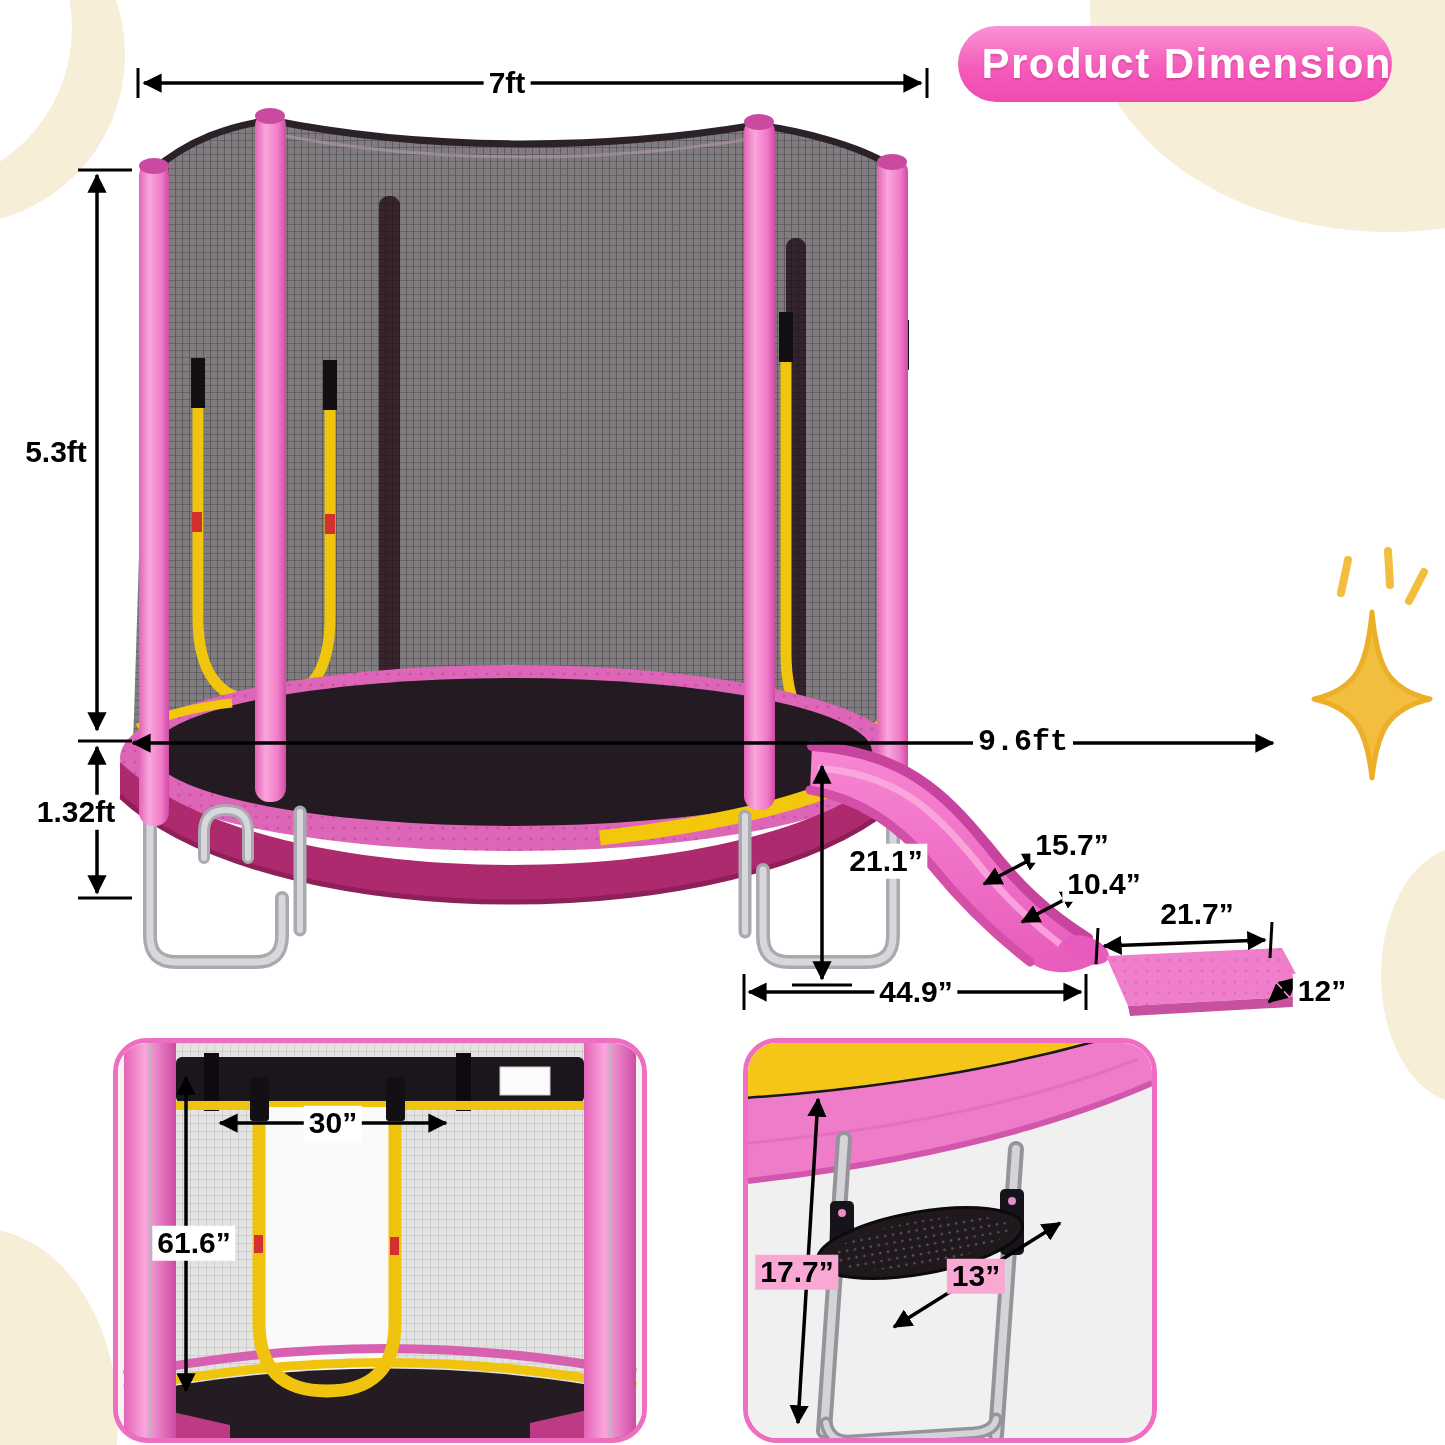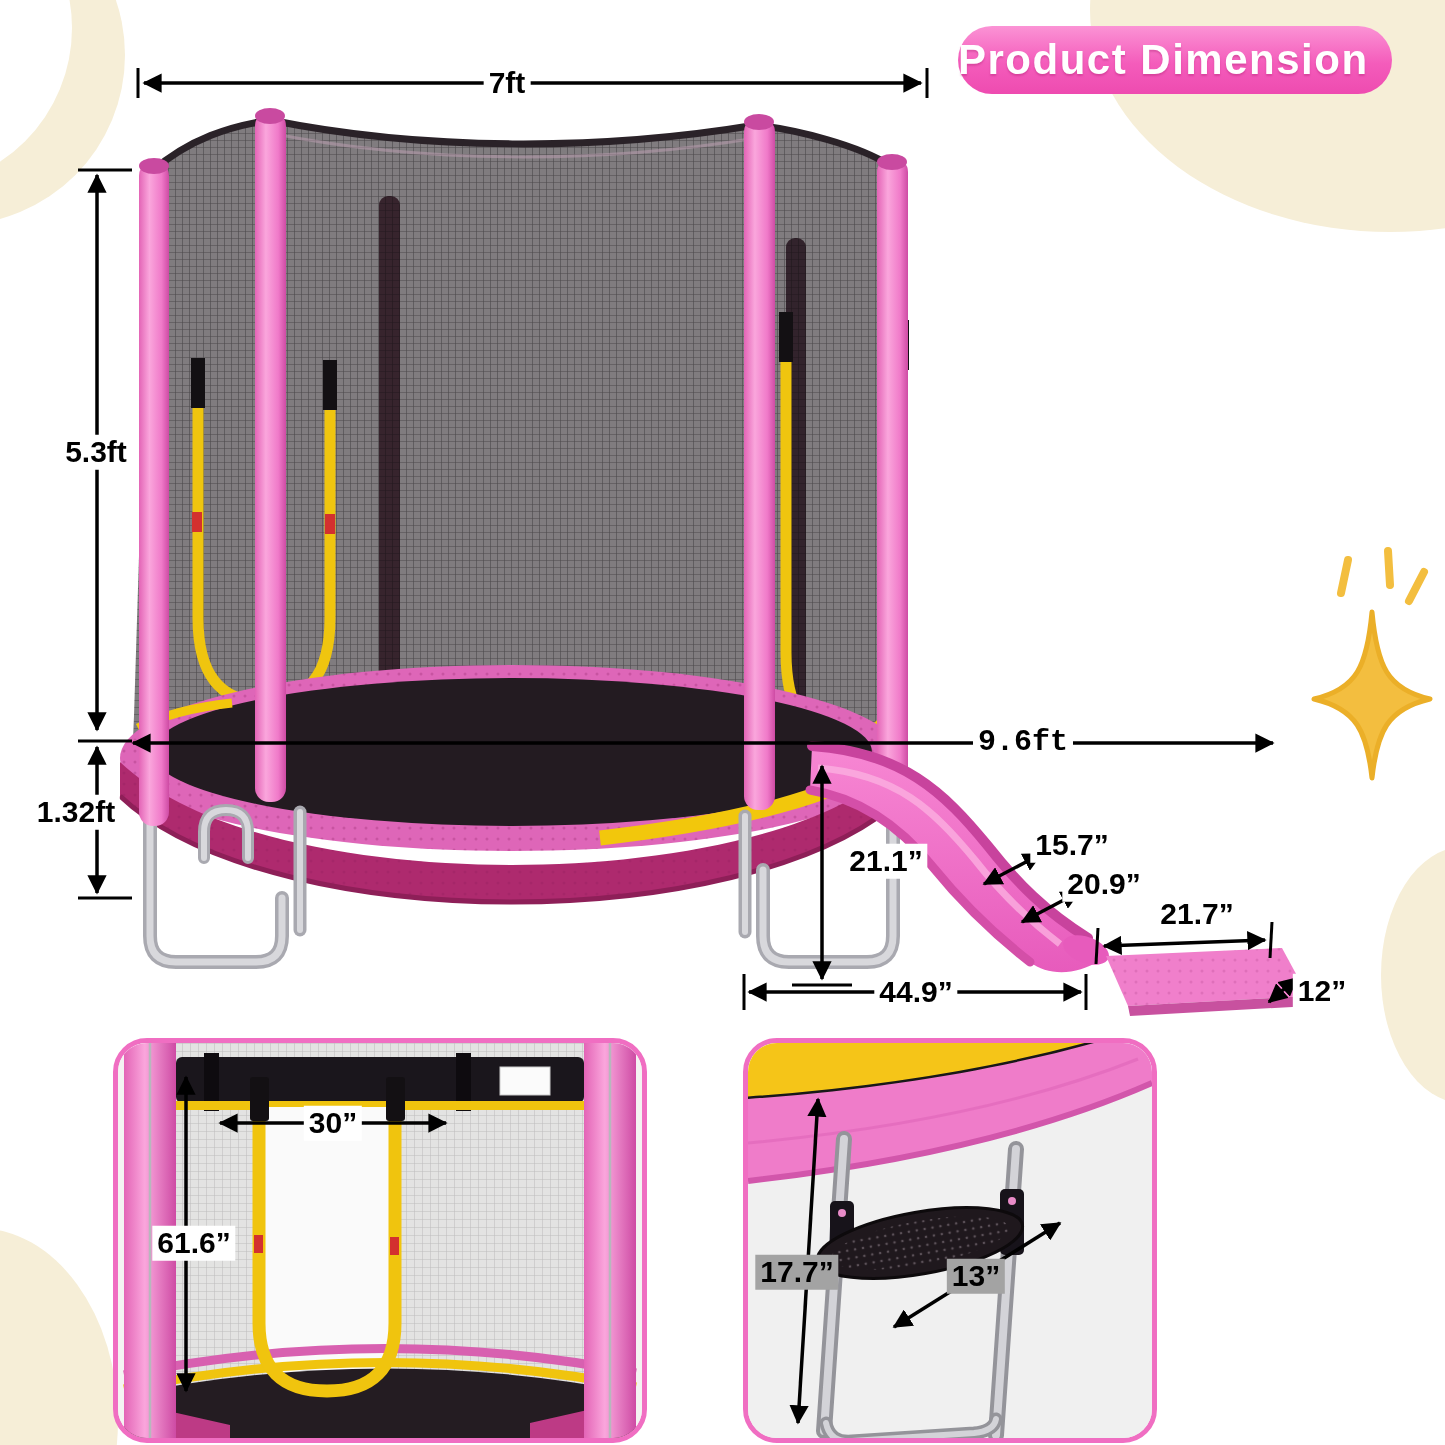"Product Dimension" .badge { height: 68px -> 76px; justify-content: flex-start -> flex-end }
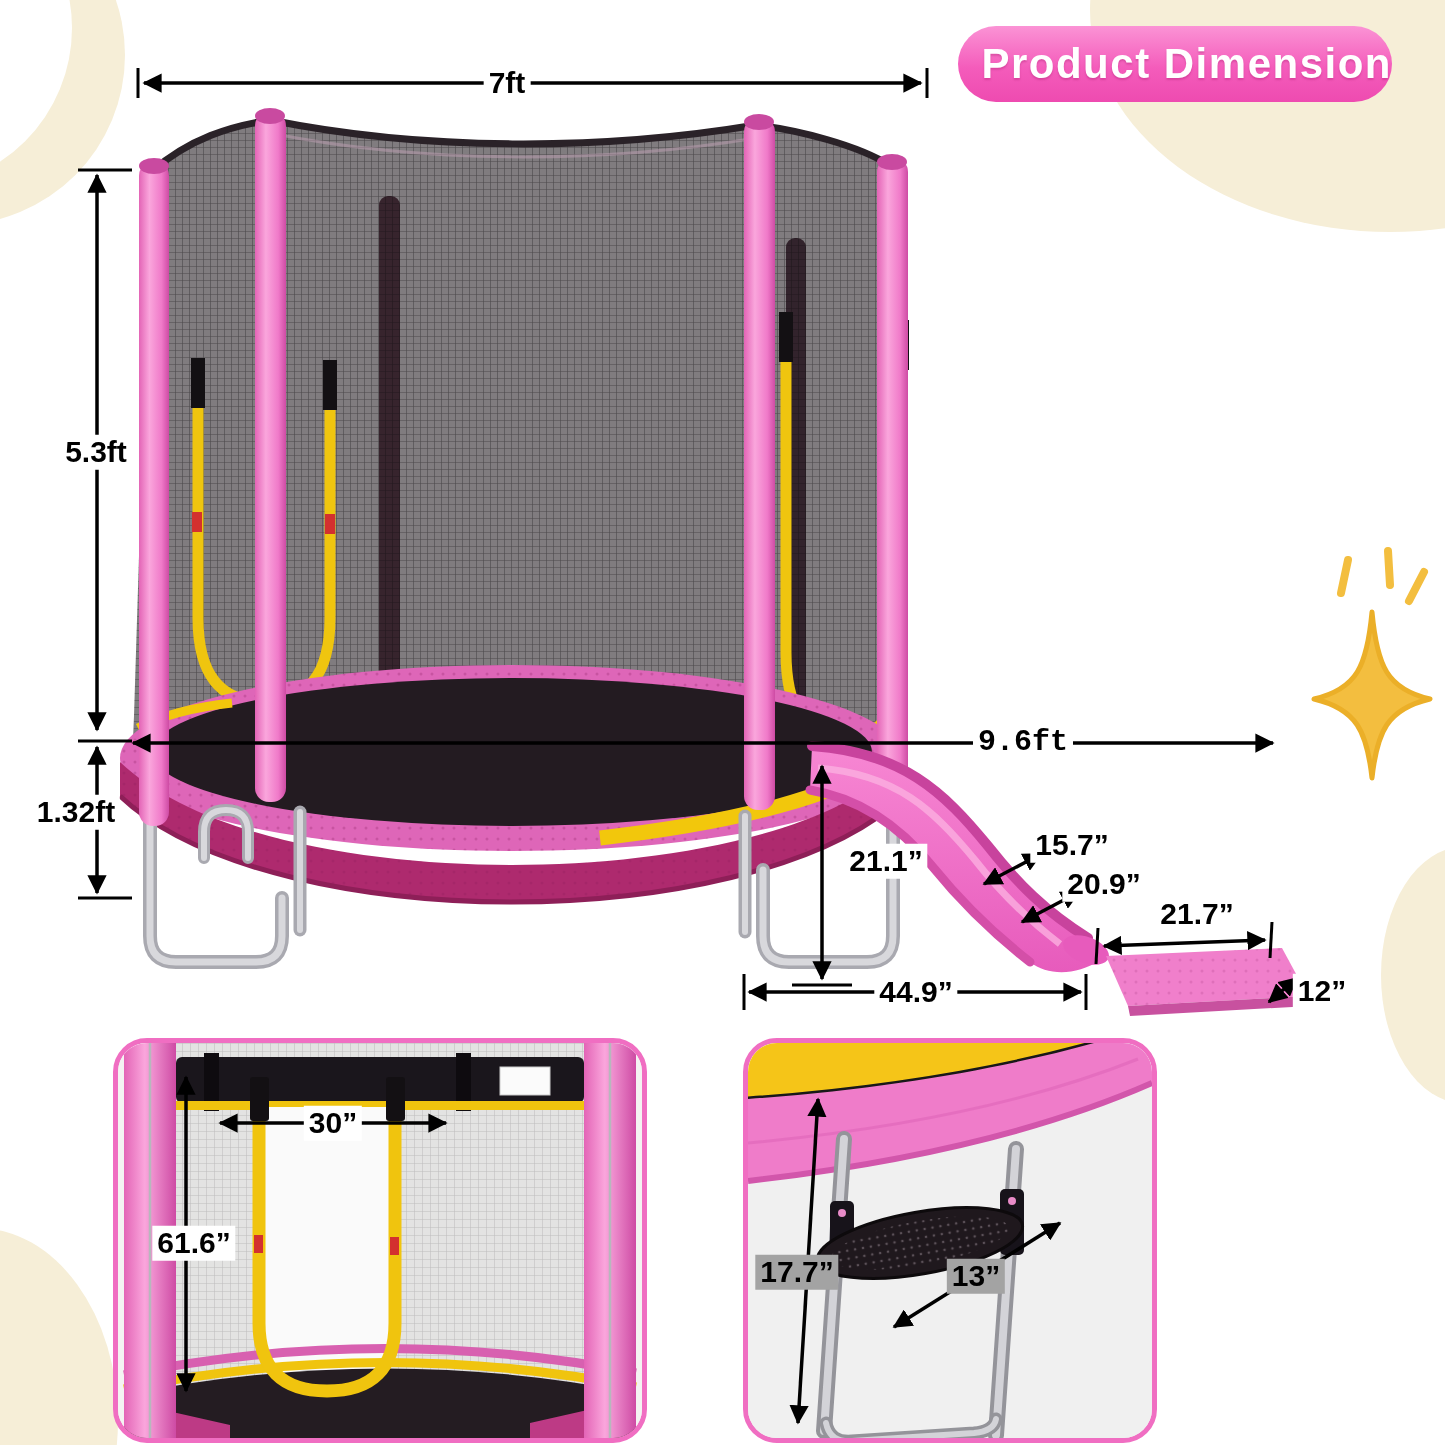"5.3ft" span.dim-label { margin-left: 40px -> none }
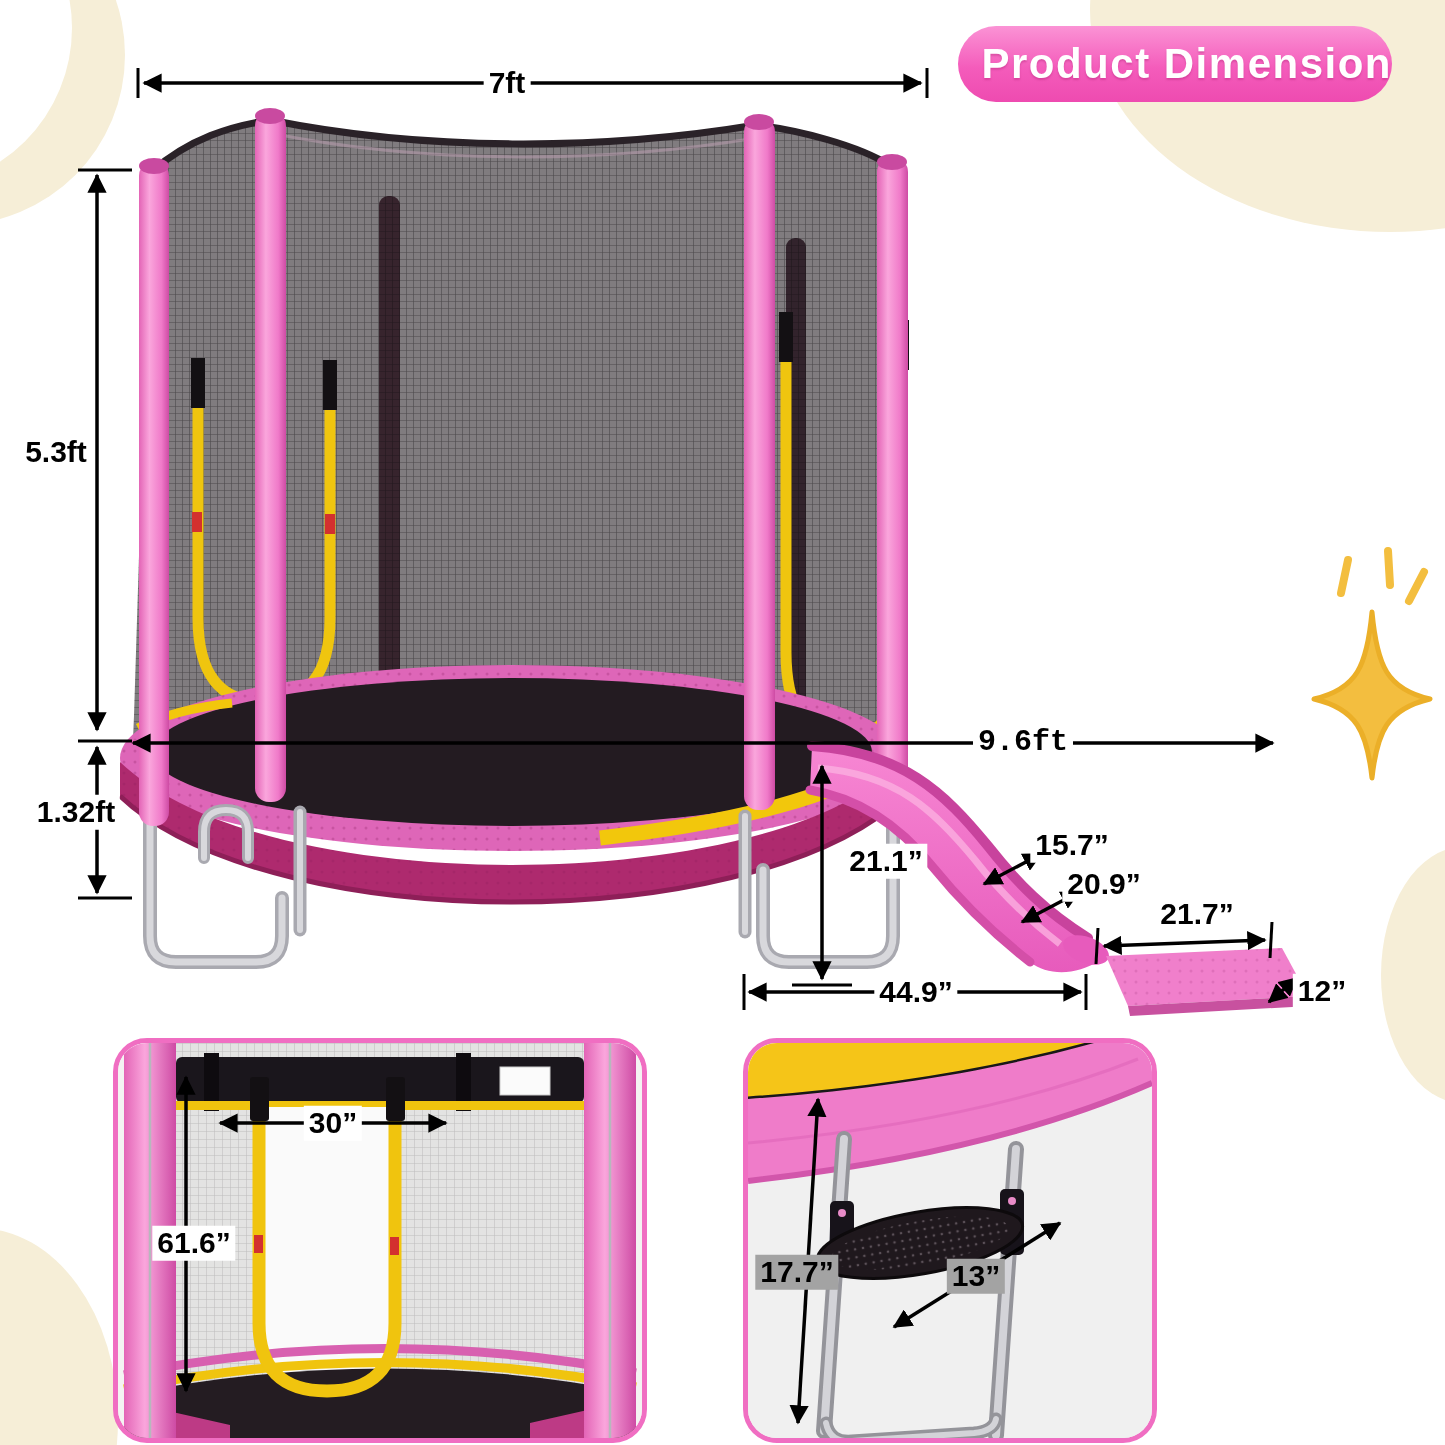"20.9”" span.dim-label { text: 20.9 -> 10.4 }
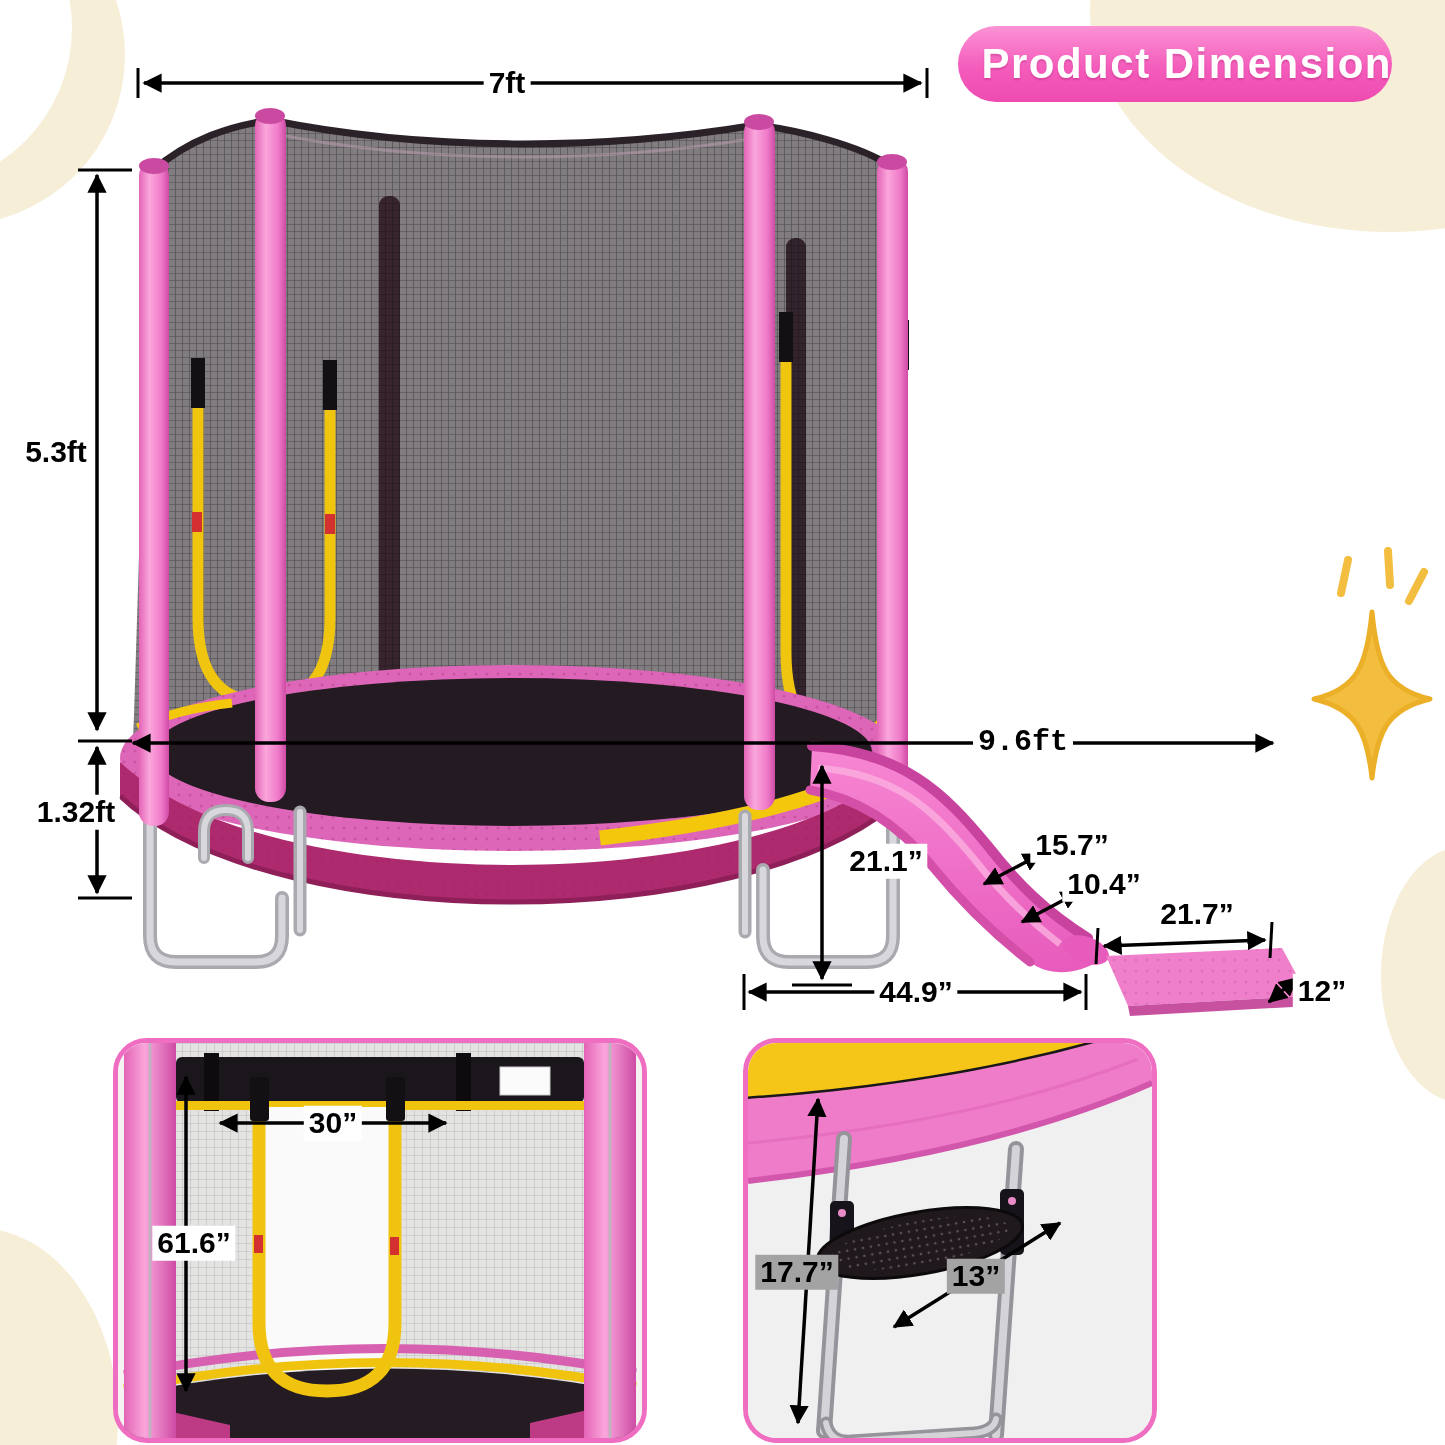"17.7”" .dim-label.gray-bg { background: #a3a3a3 -> #f9a8d4 }
